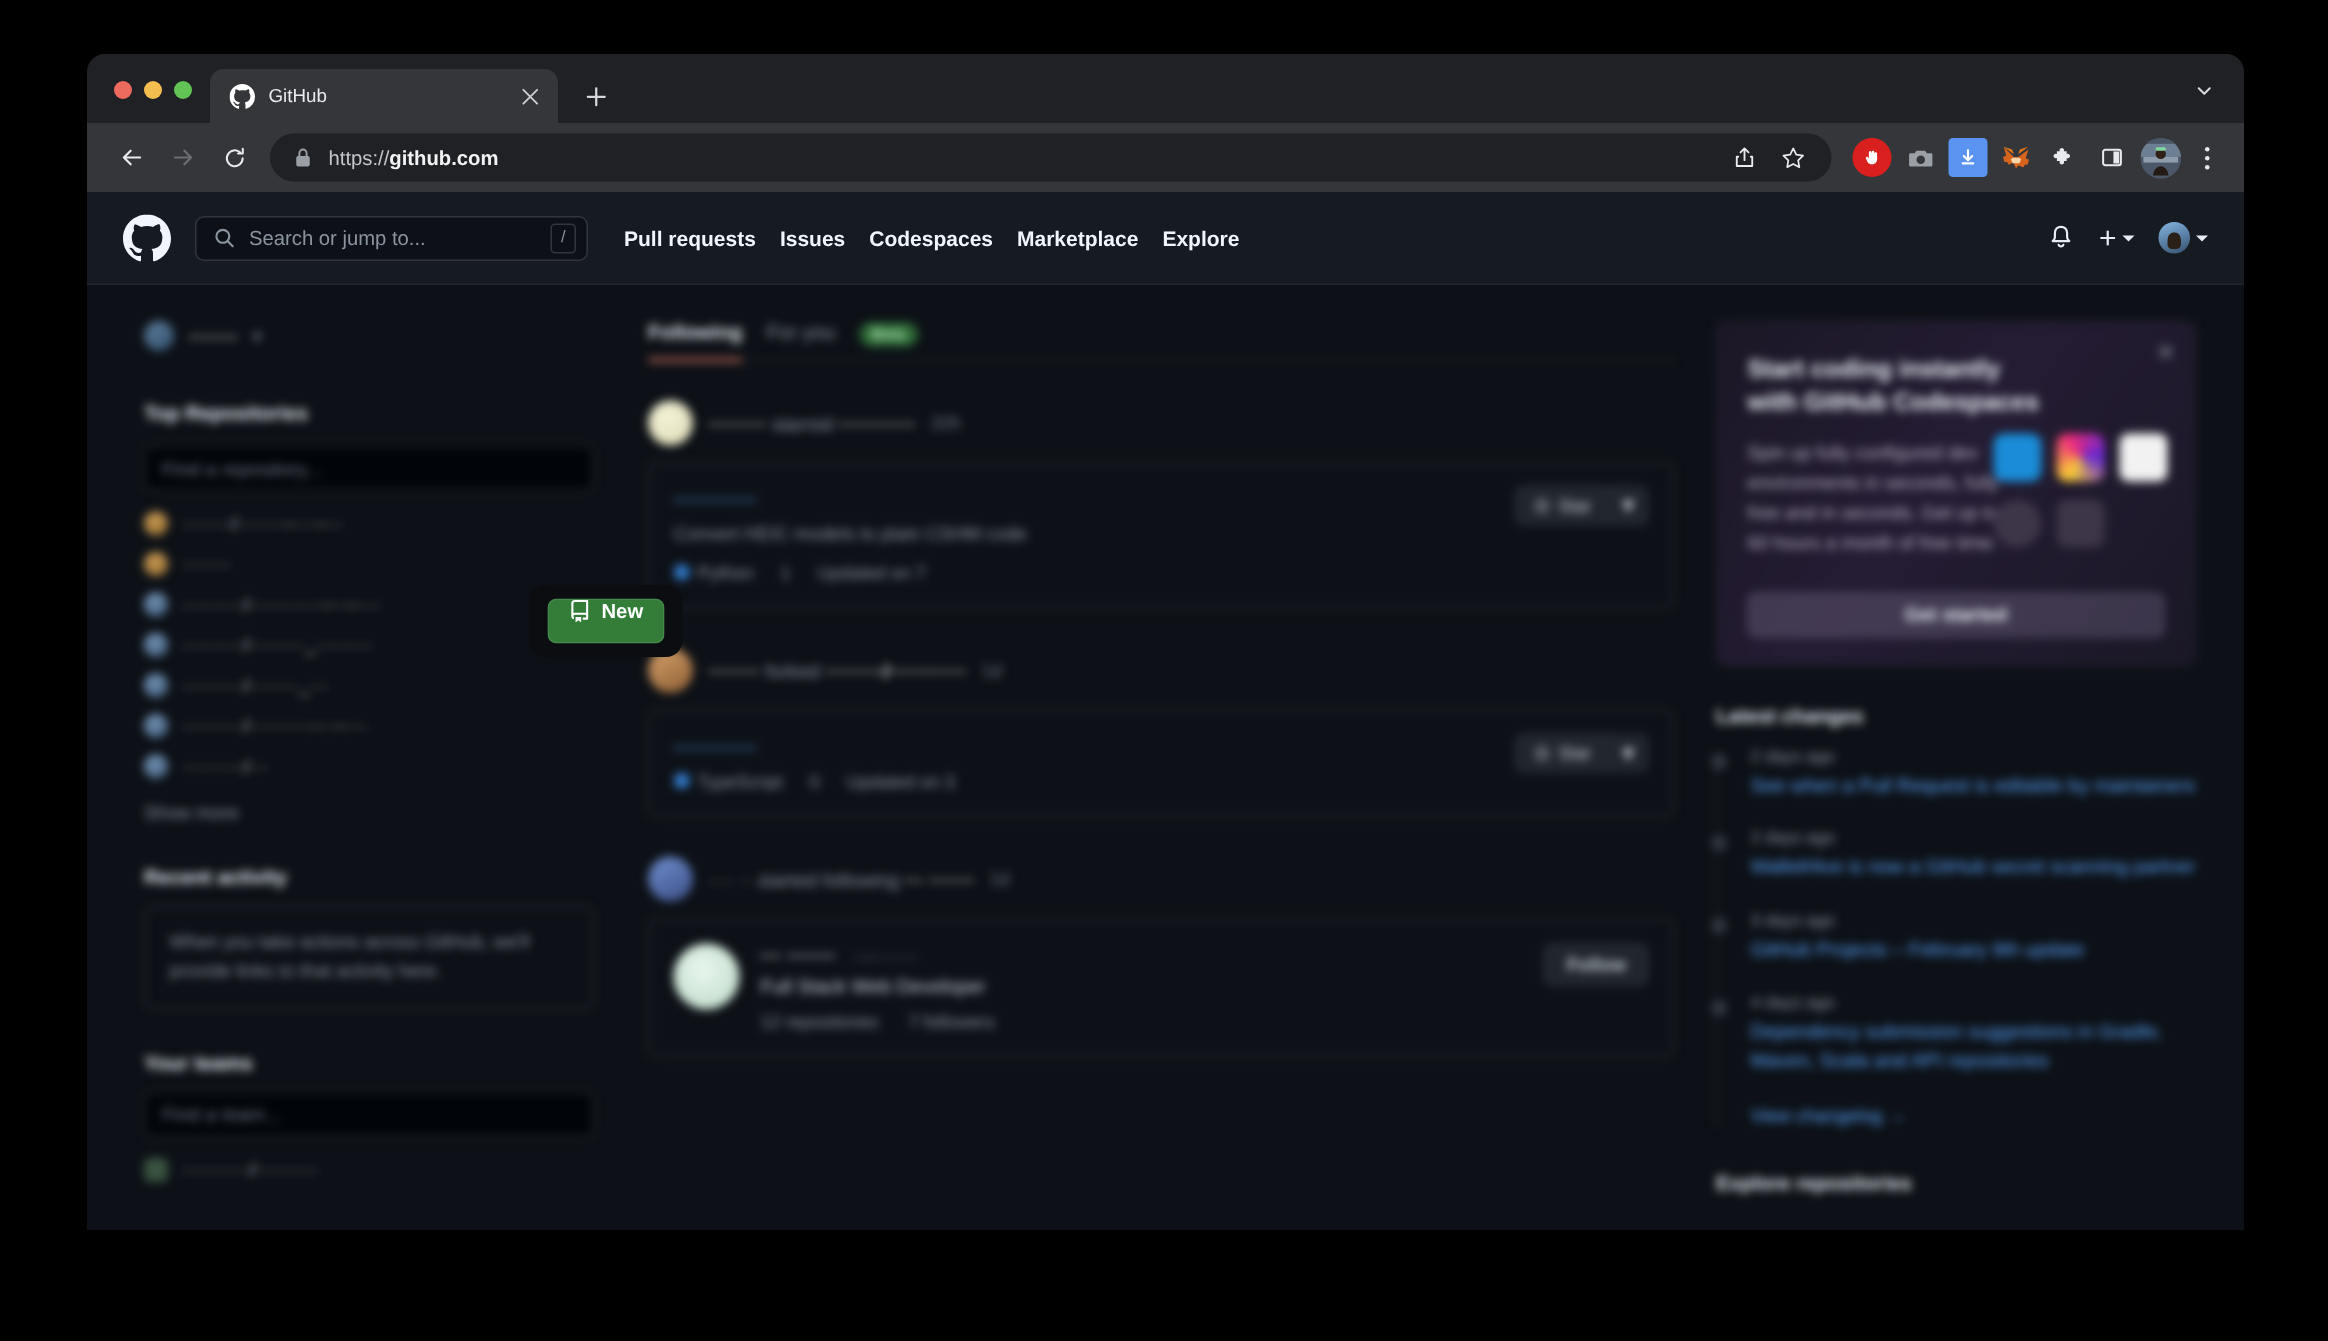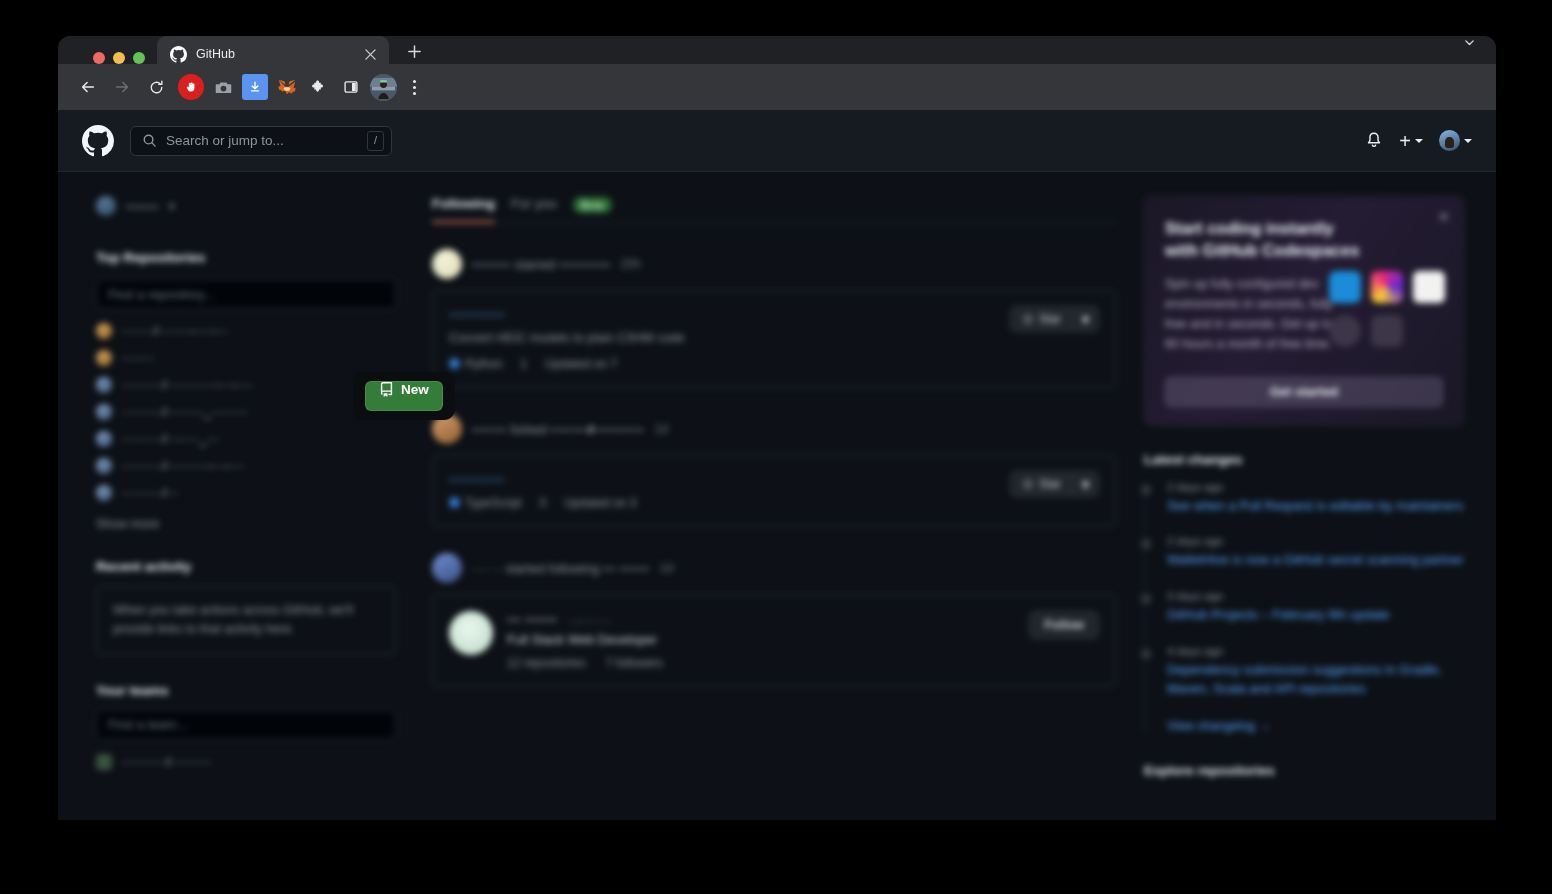"GitHub" .tabstrip { align-items: flex-start -> flex-end; height: 28px -> 46px; padding-left: 31px -> 14px }
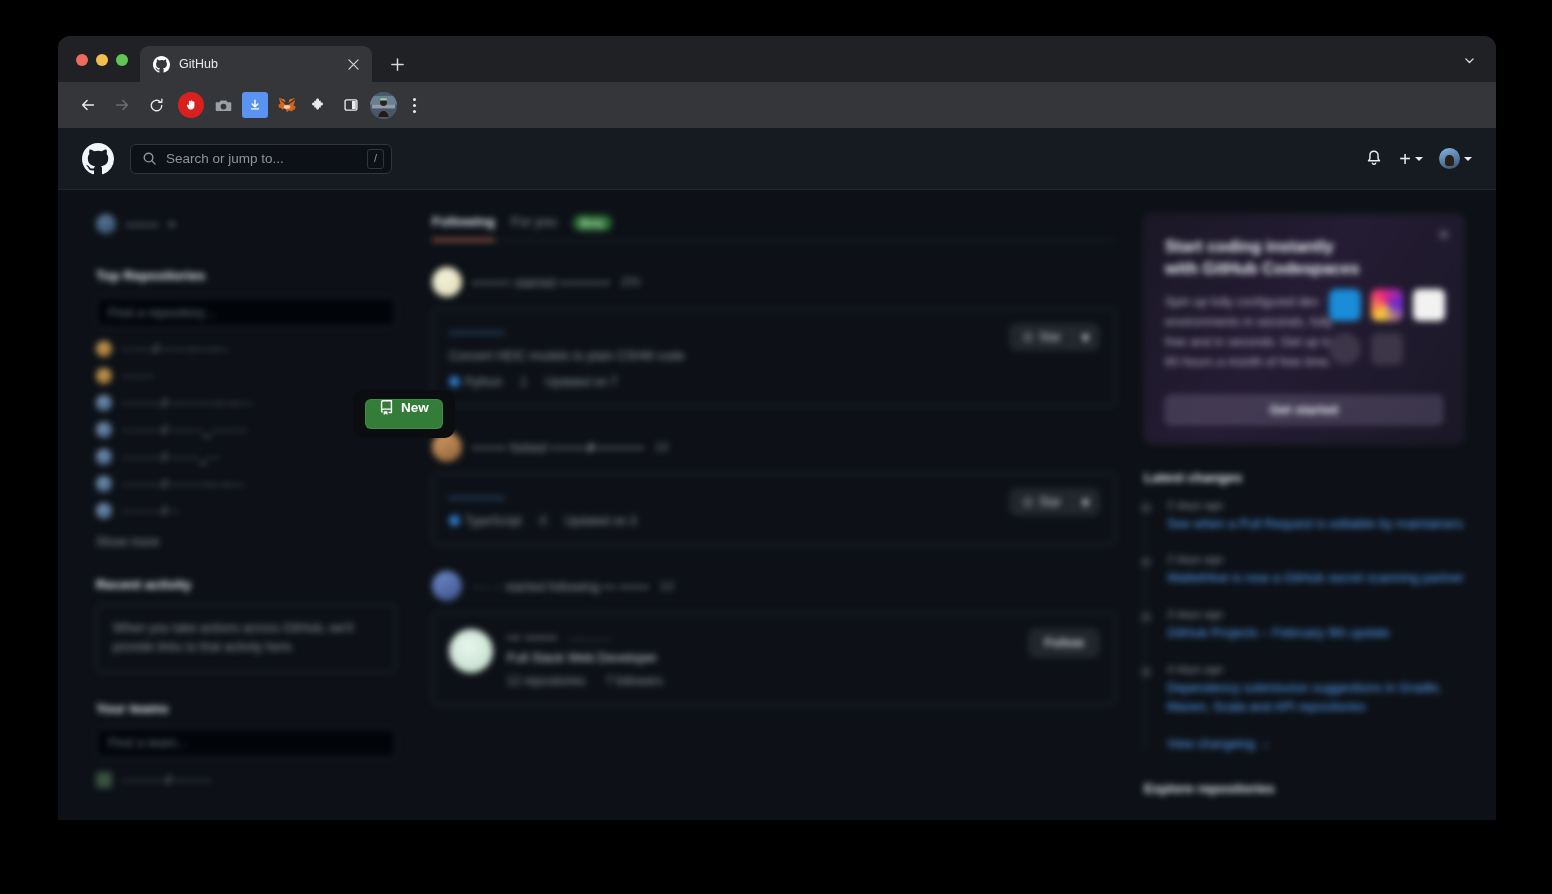"https://github.com" div.omnibox { html: none -> <div> <span> <svg> <rect></rect> <path></path> </svg> </span> <span><span>https://</span><b>github.com</b></span> <span> <span> <svg> <path></path> <path></path> </svg> </span> <span> <svg> <path></path> </svg> </span> </span> </div> }
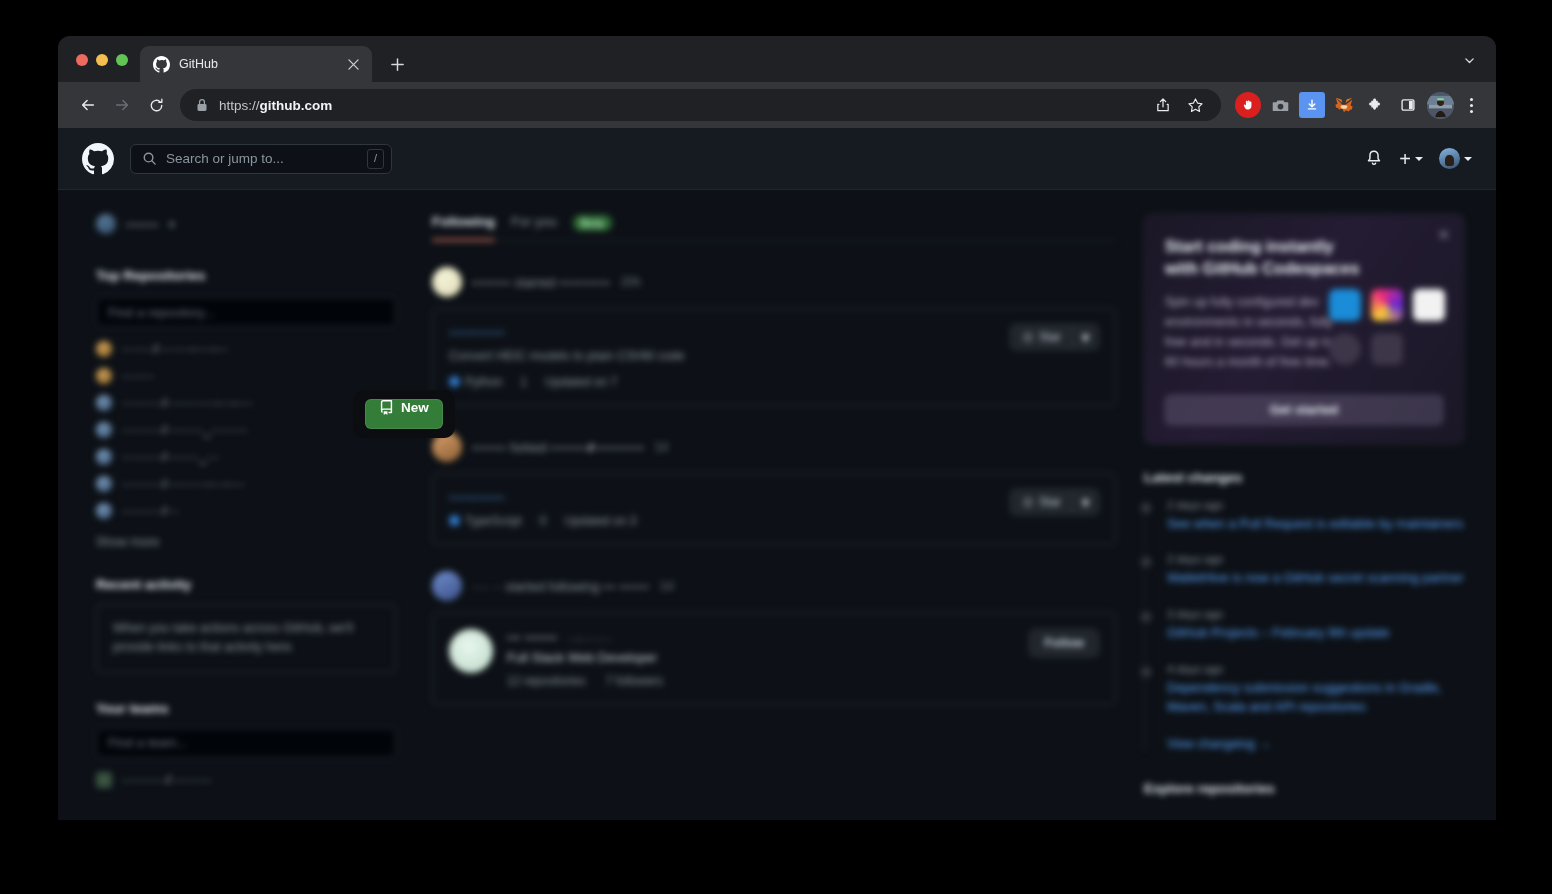"Pull requests" nav.gh-nav { html: none -> <nav> <a>Pull requests</a> <a>Issues</a> <a>Codespaces</a> <a>Marketplace</a> <a>Explore</a> </nav> }
